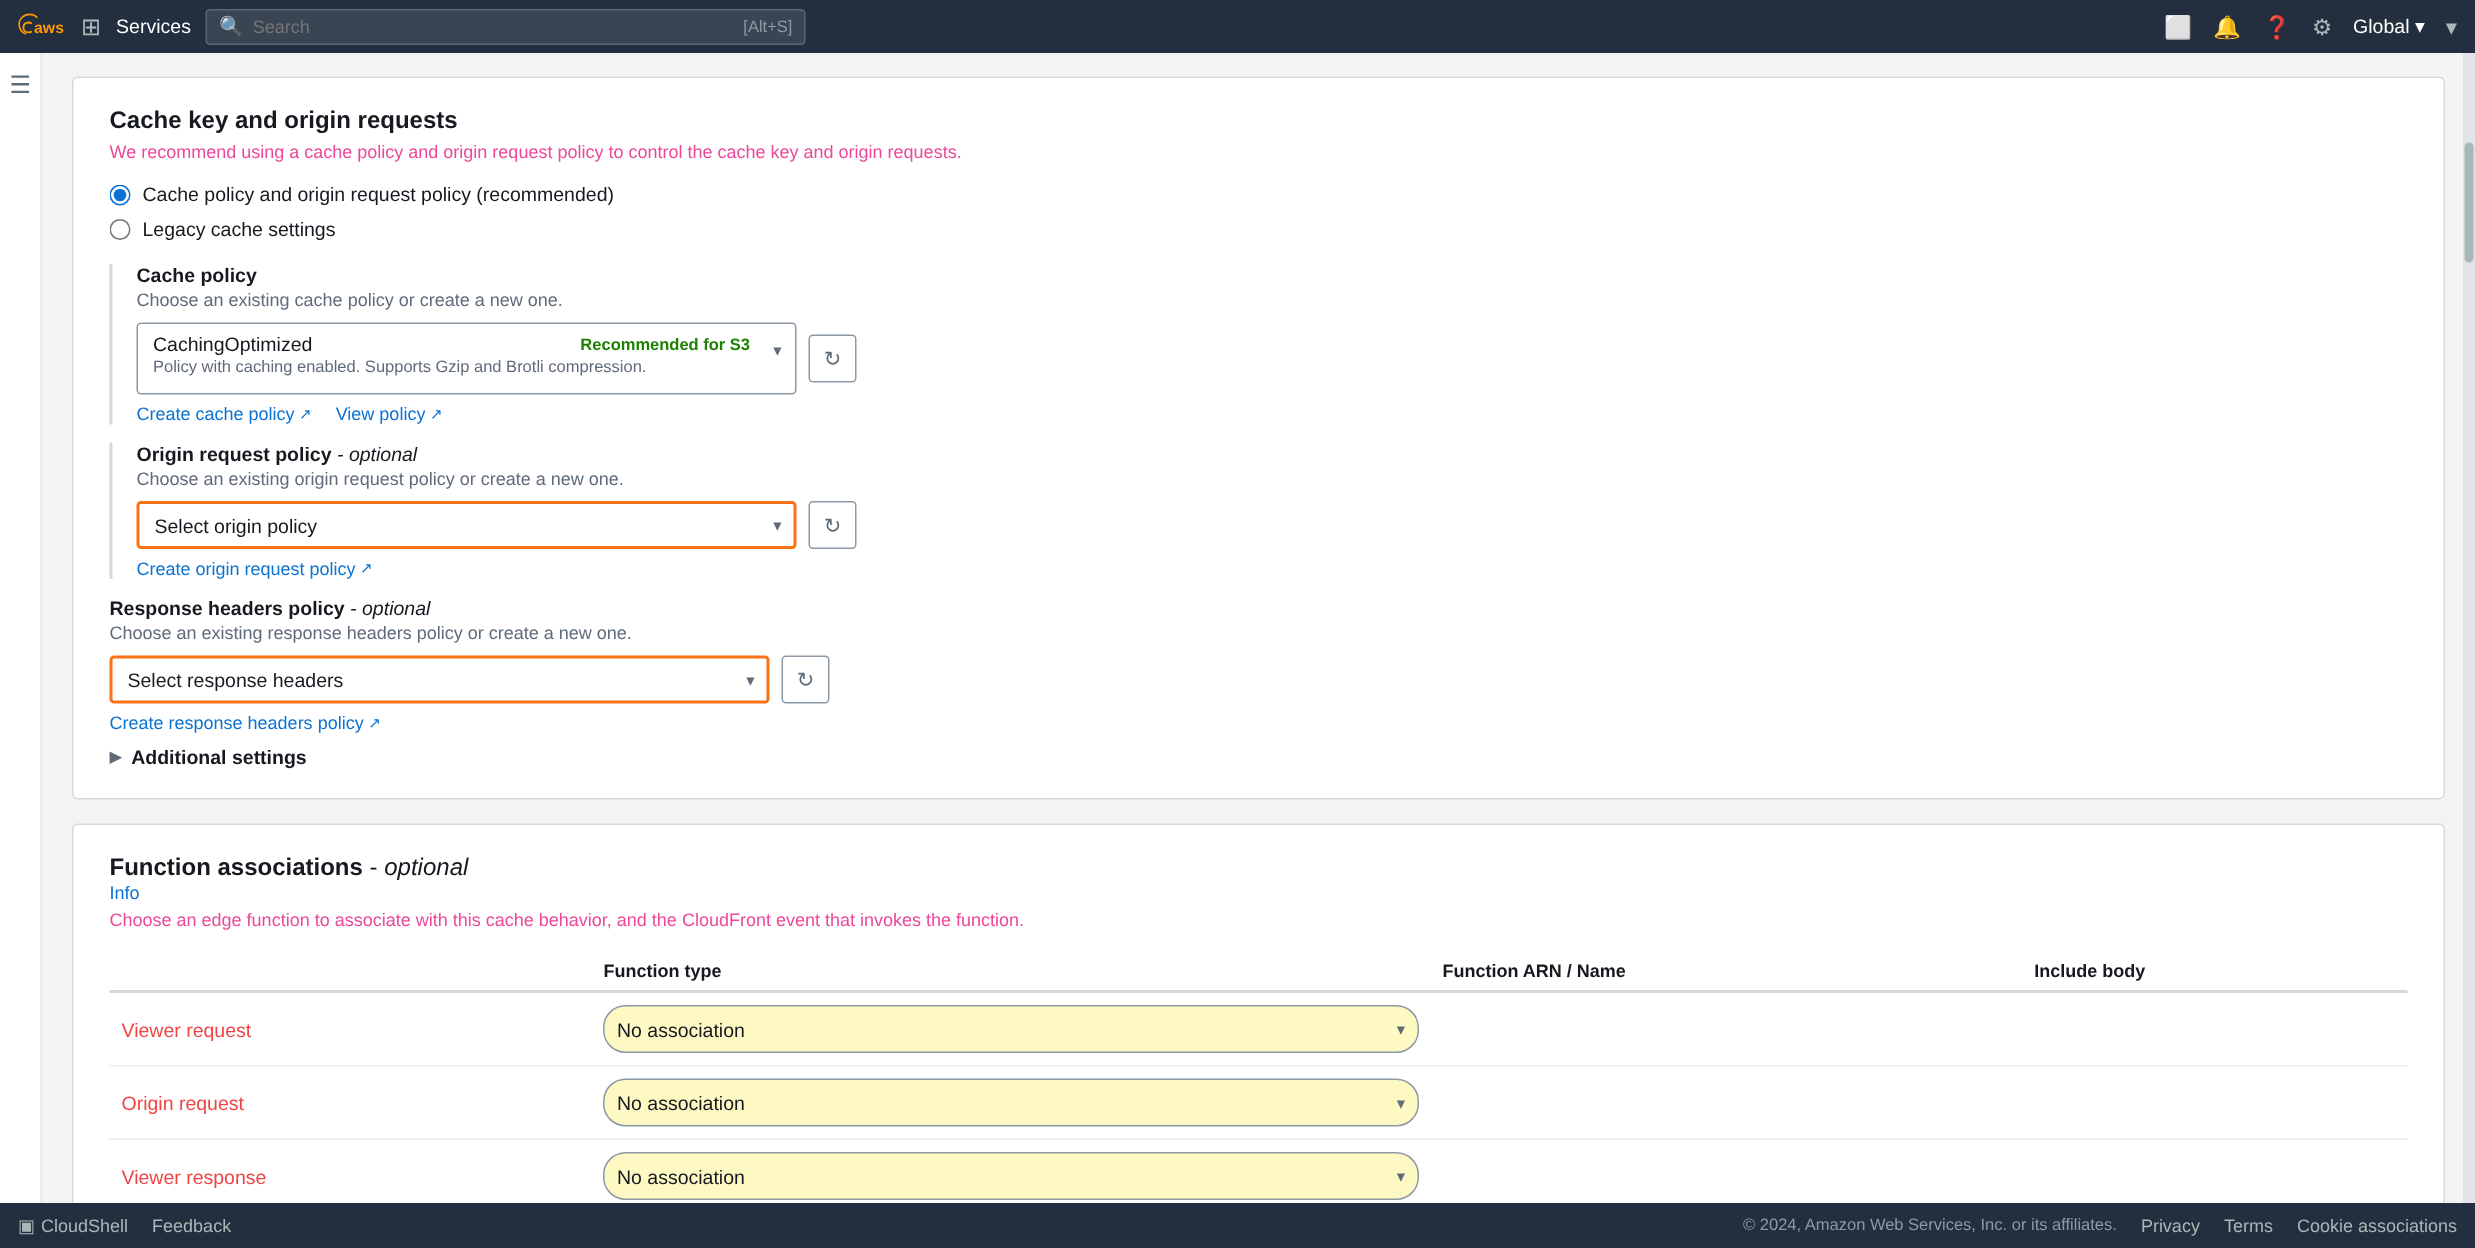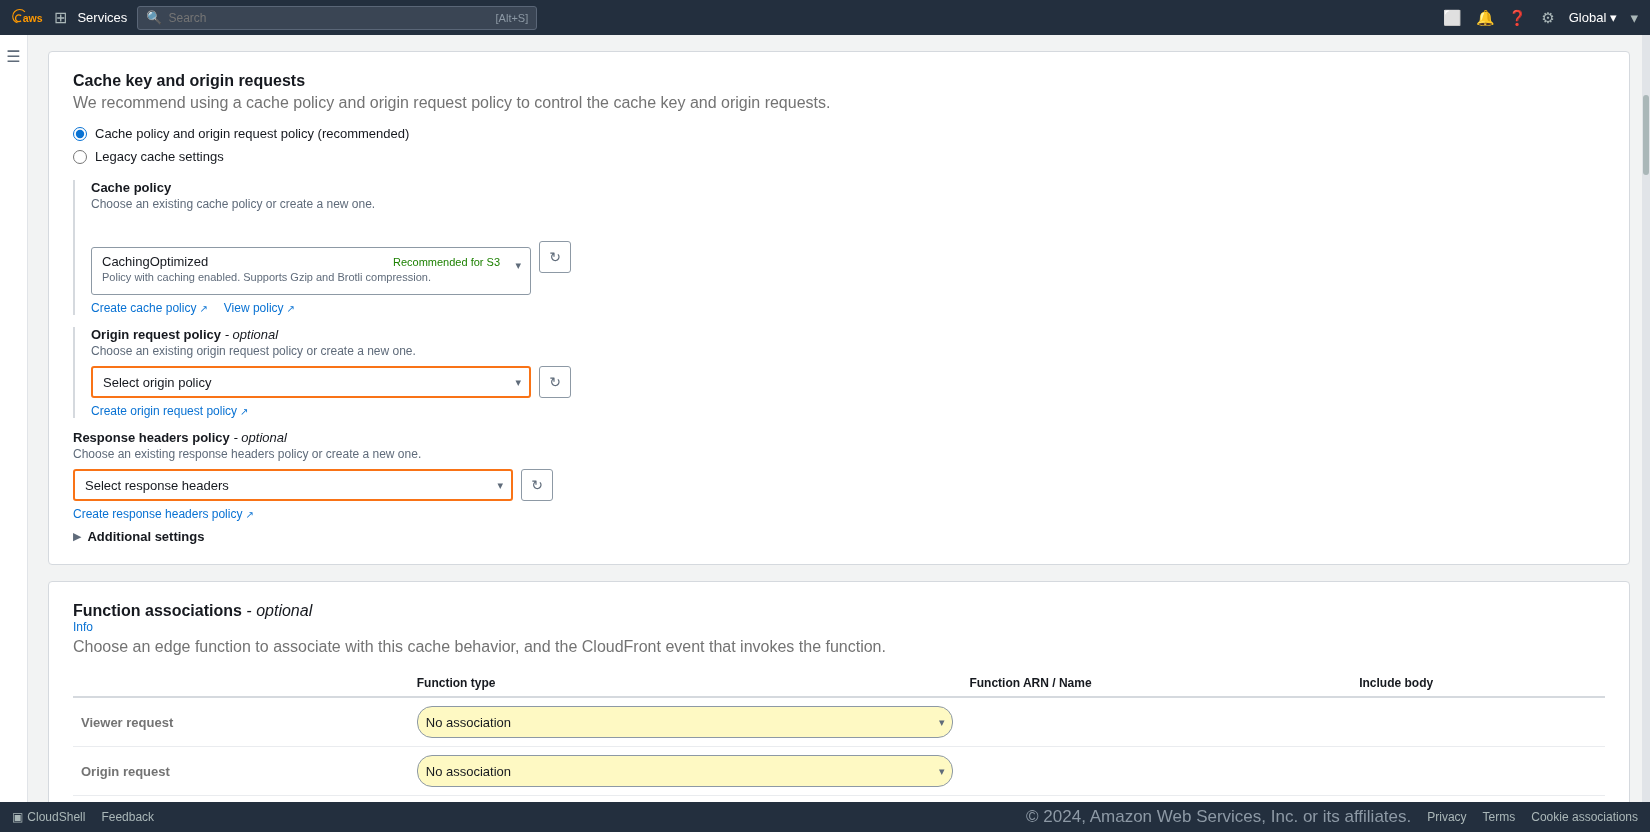"We recommend using a cache" .section-desc { color: #737373 -> #ec4899; font-size: 16px -> 12px }
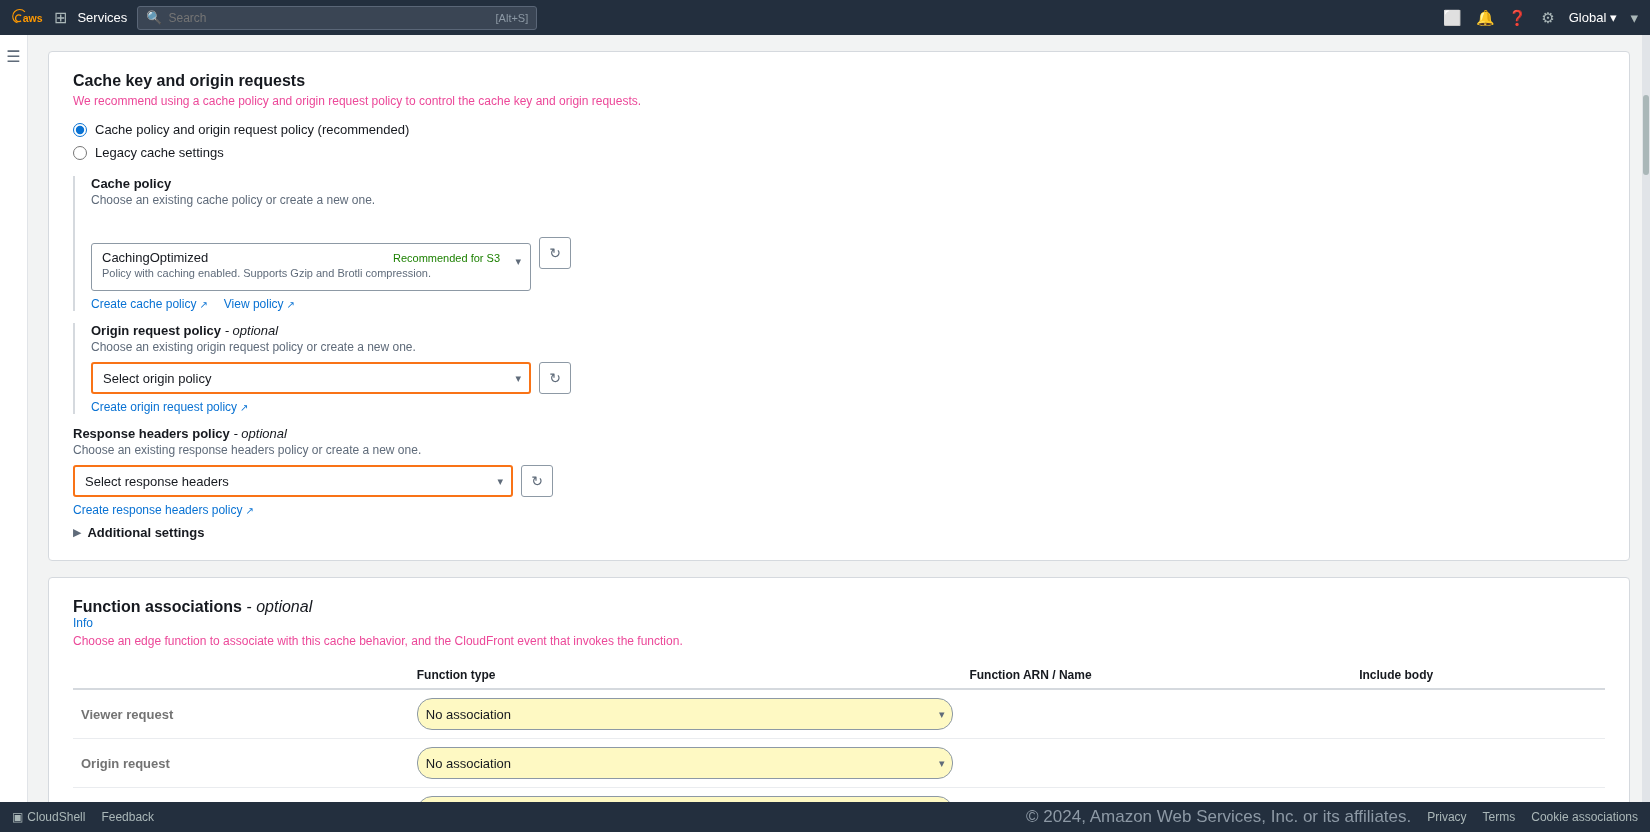"CachingOptimized" .caching-select-wrapper { margin-top: 28px -> none }
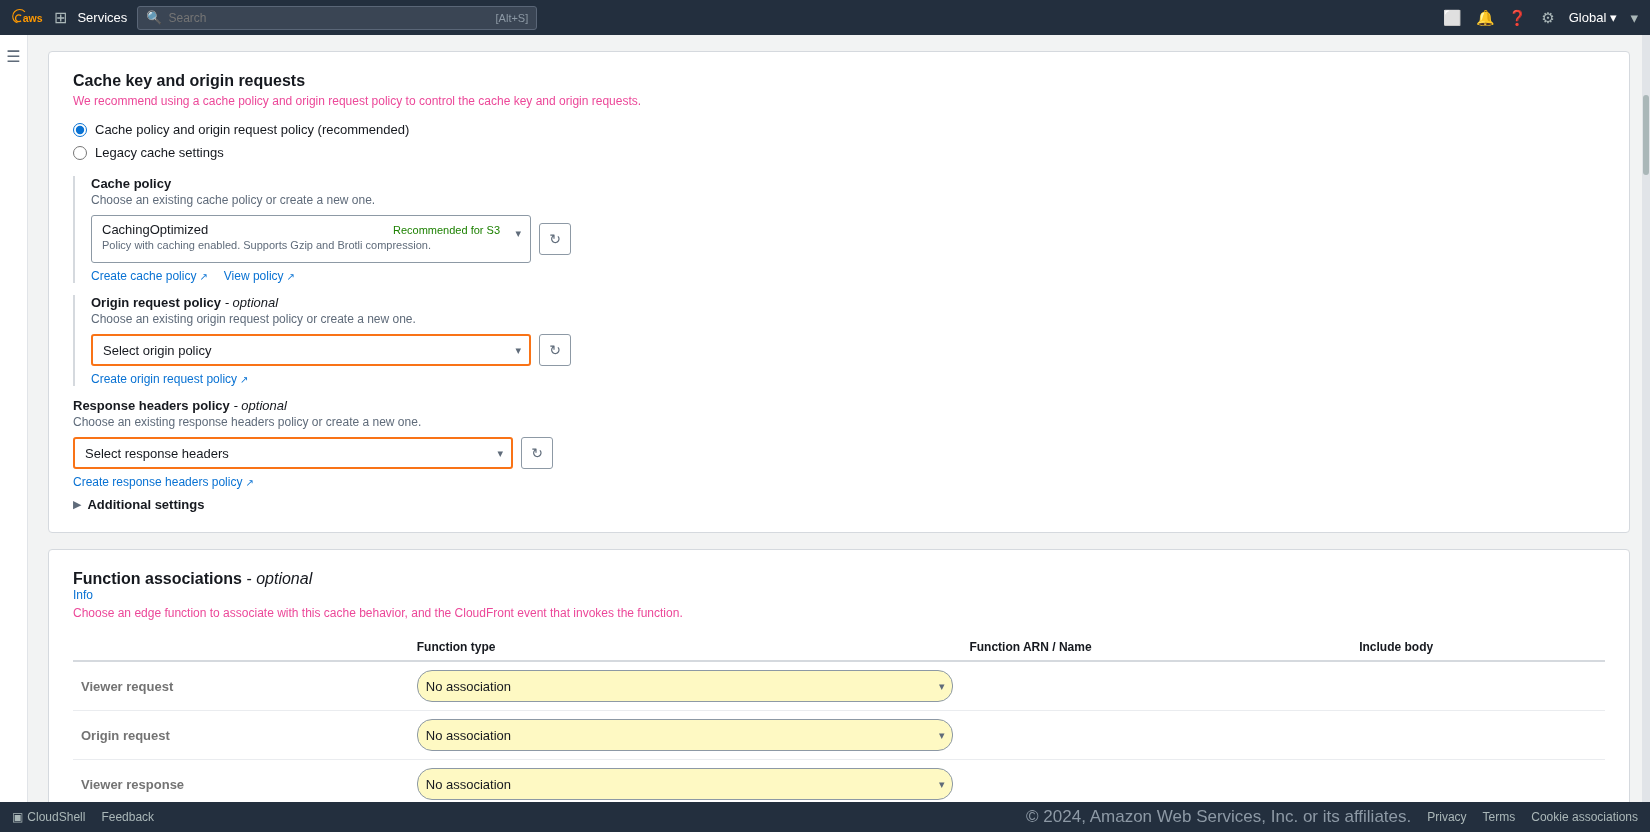"Recommended for S3" .dropdown-badge { font-weight: 400 -> 700 }
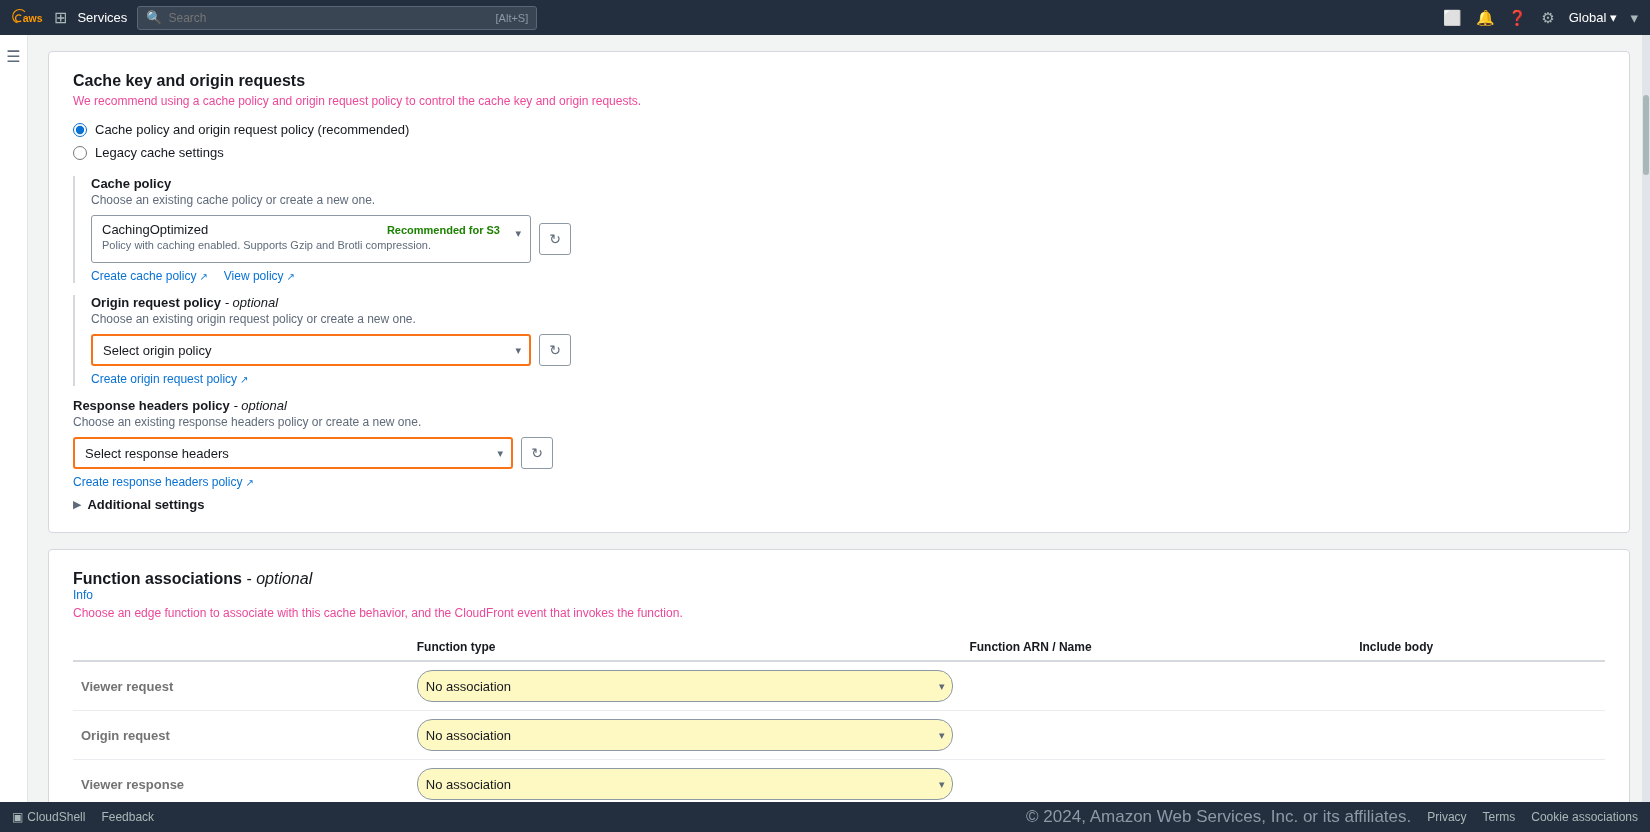"Viewer request" .func-row-label { color: #737373 -> #ef4444; font-weight: 700 -> 400 }
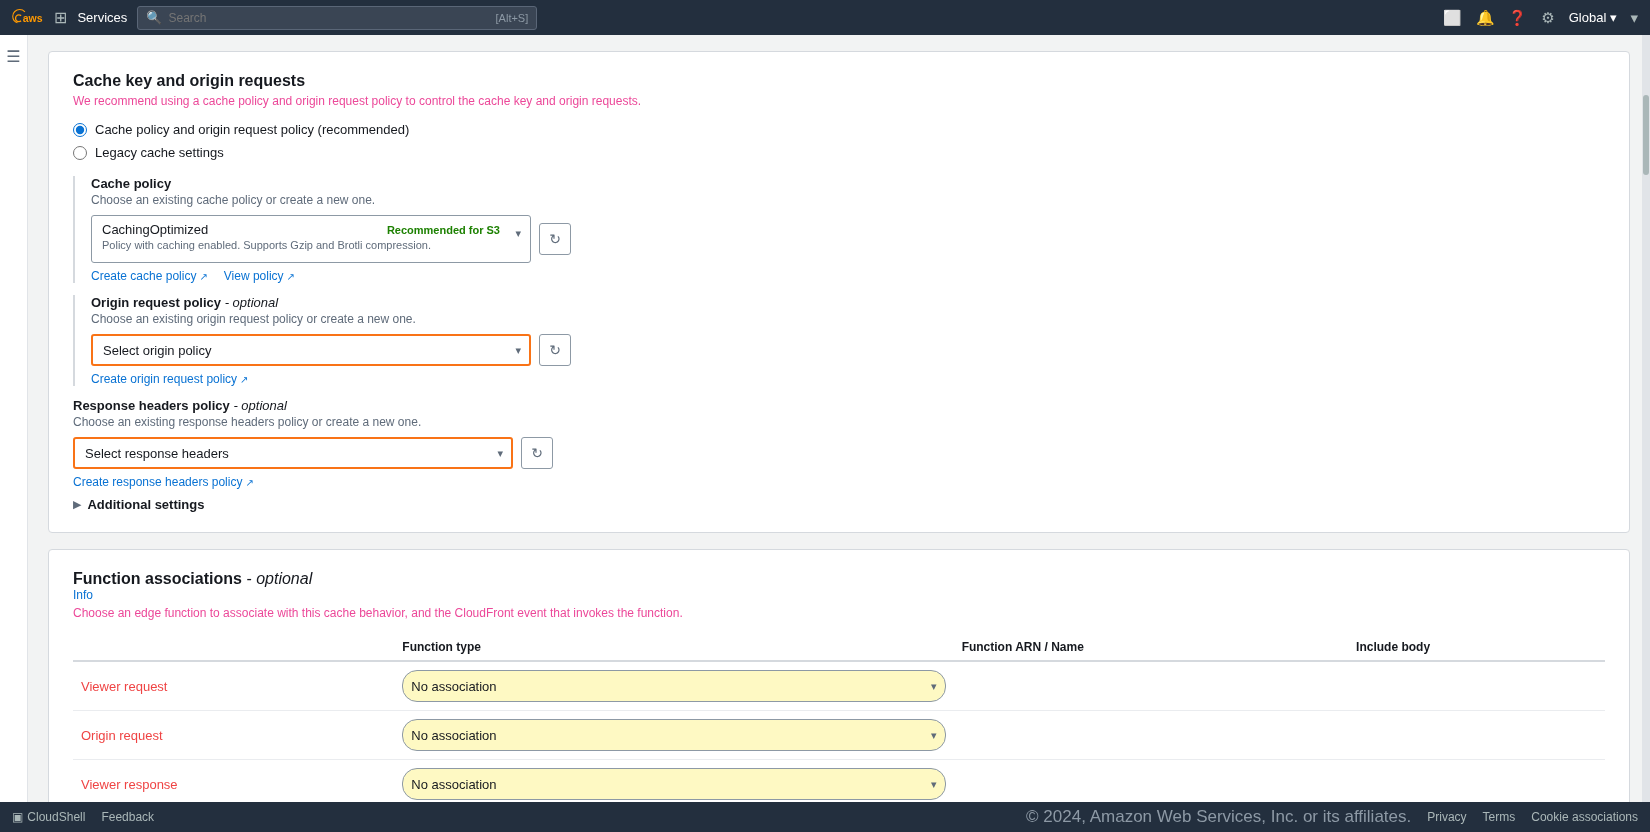"© 2024, Amazon Web Services," .bottom-copyright { font-size: 17px -> 11px }
